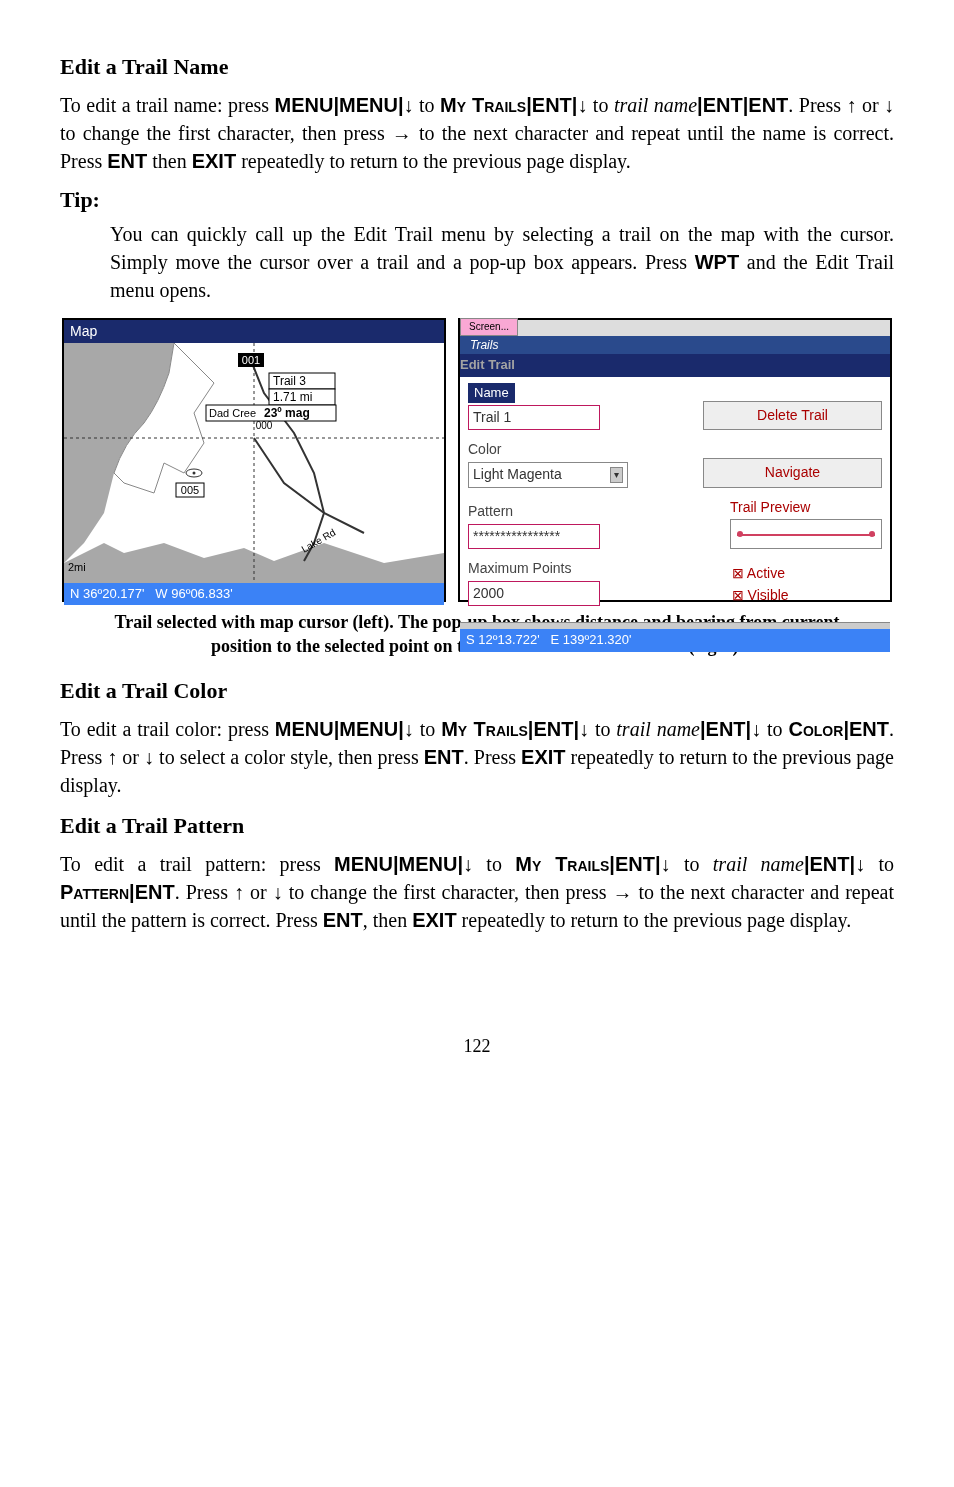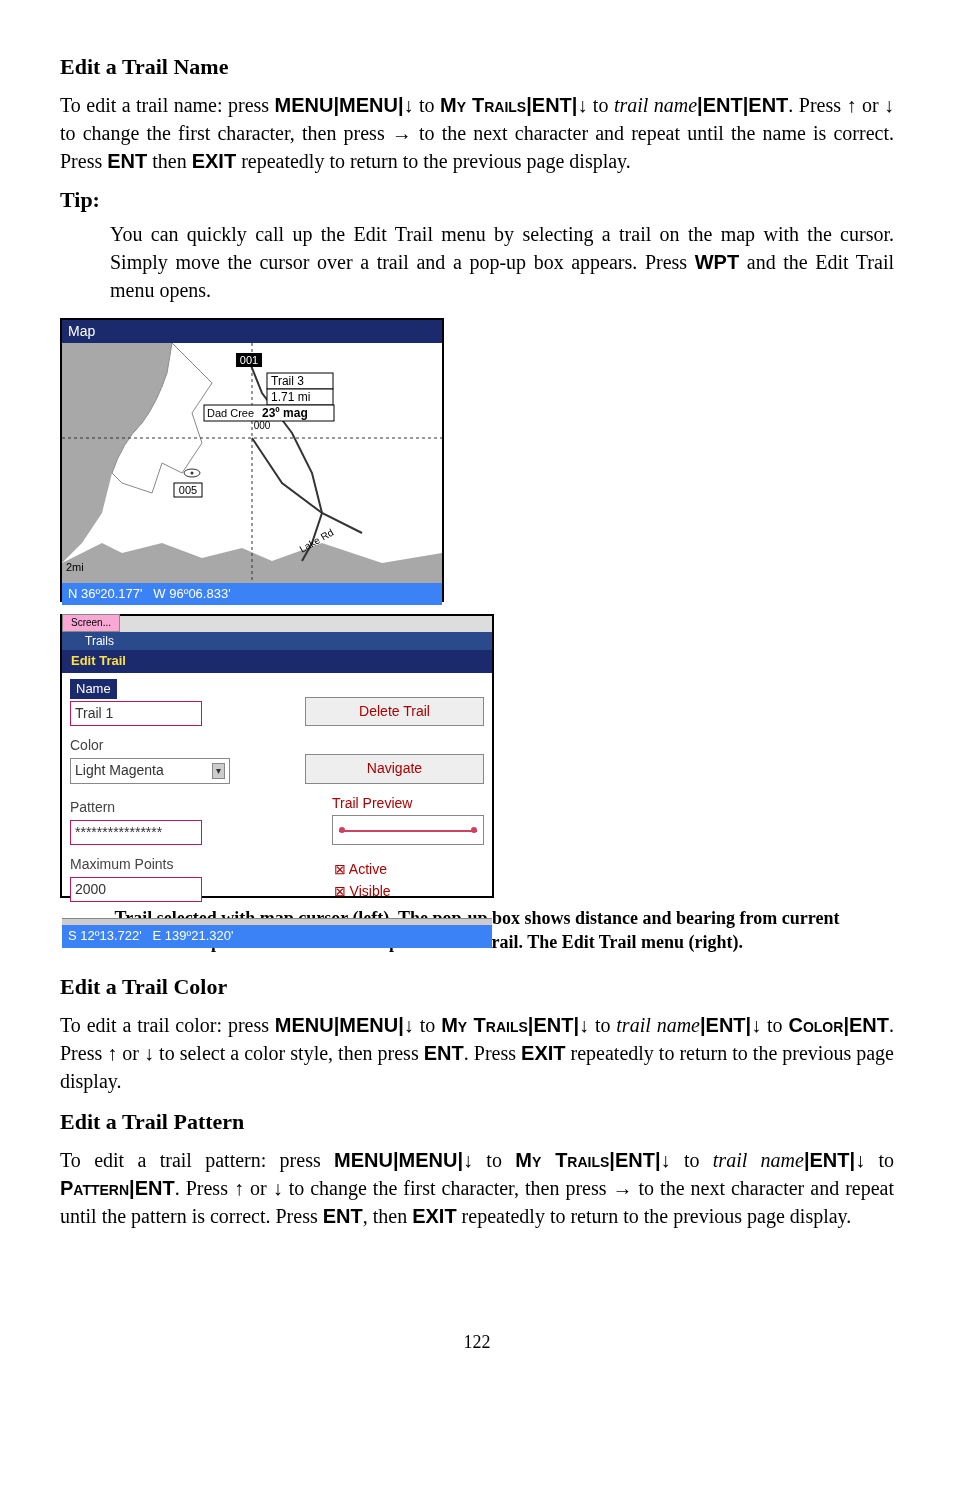"Map" .figrow { flex-direction: column -> none }
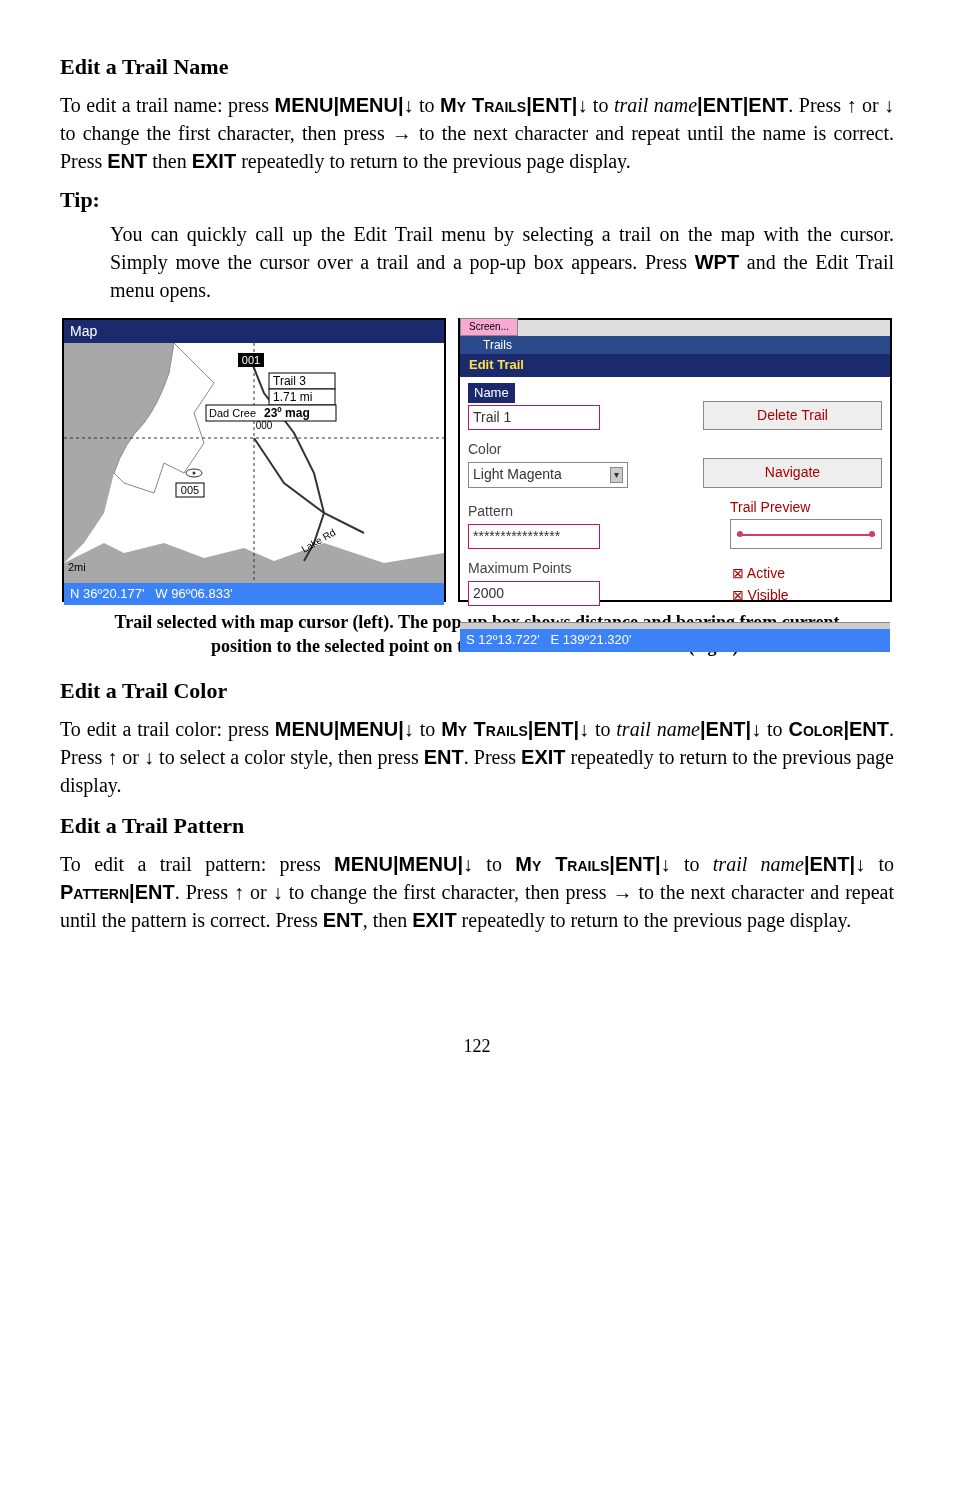"Trails" .titlebar-light { font-style: none -> italic; padding: 1px 23px -> 1px 10px }
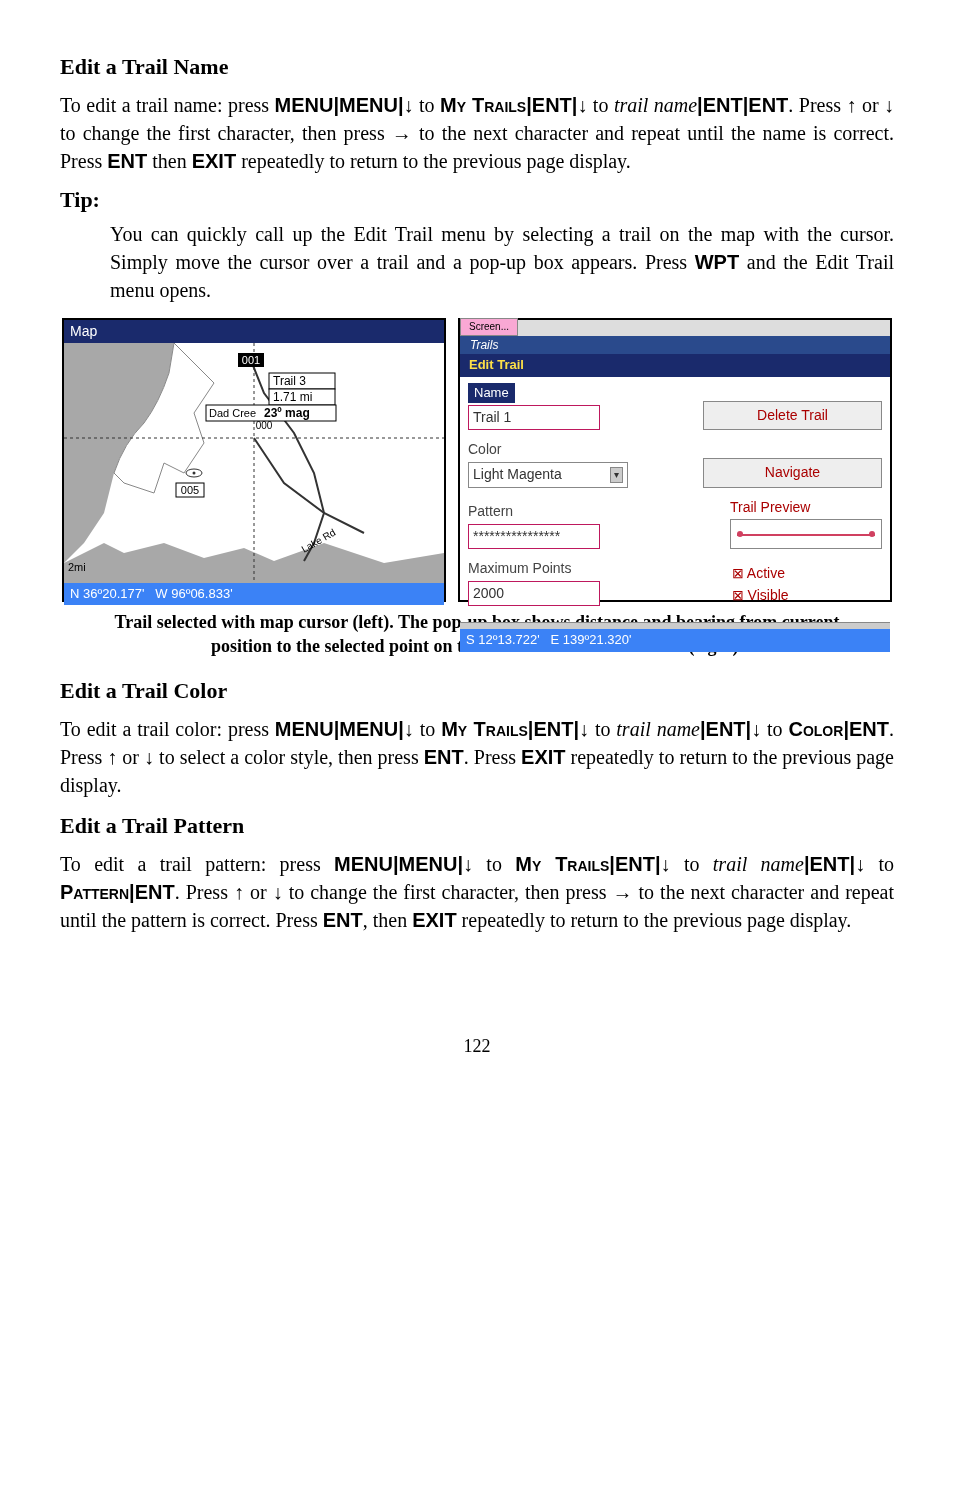"Edit Trail" .titlebar-edit { color: #fde047 -> #a3a3a3; padding: 2px 9px -> 2px 0 }
